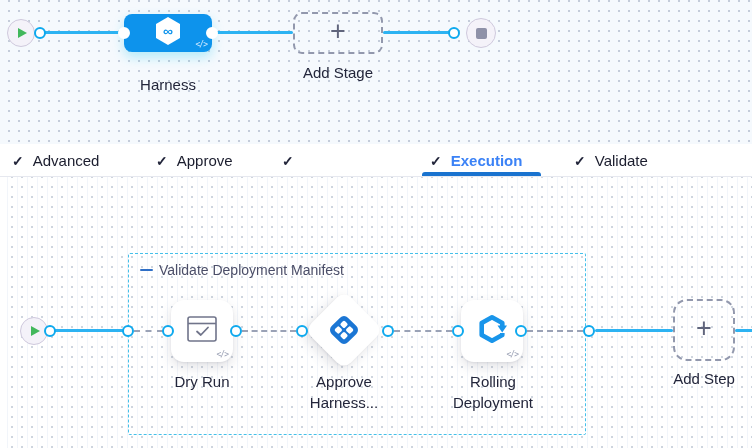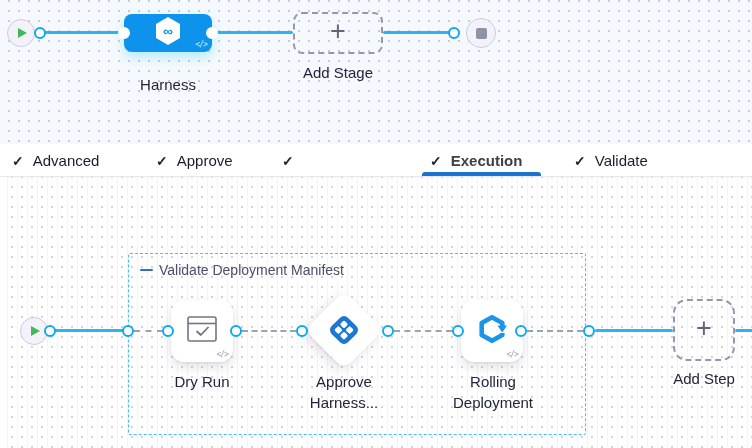"Execution" .tab.active .tlabel { color: #404040 -> #3b82f6 }
